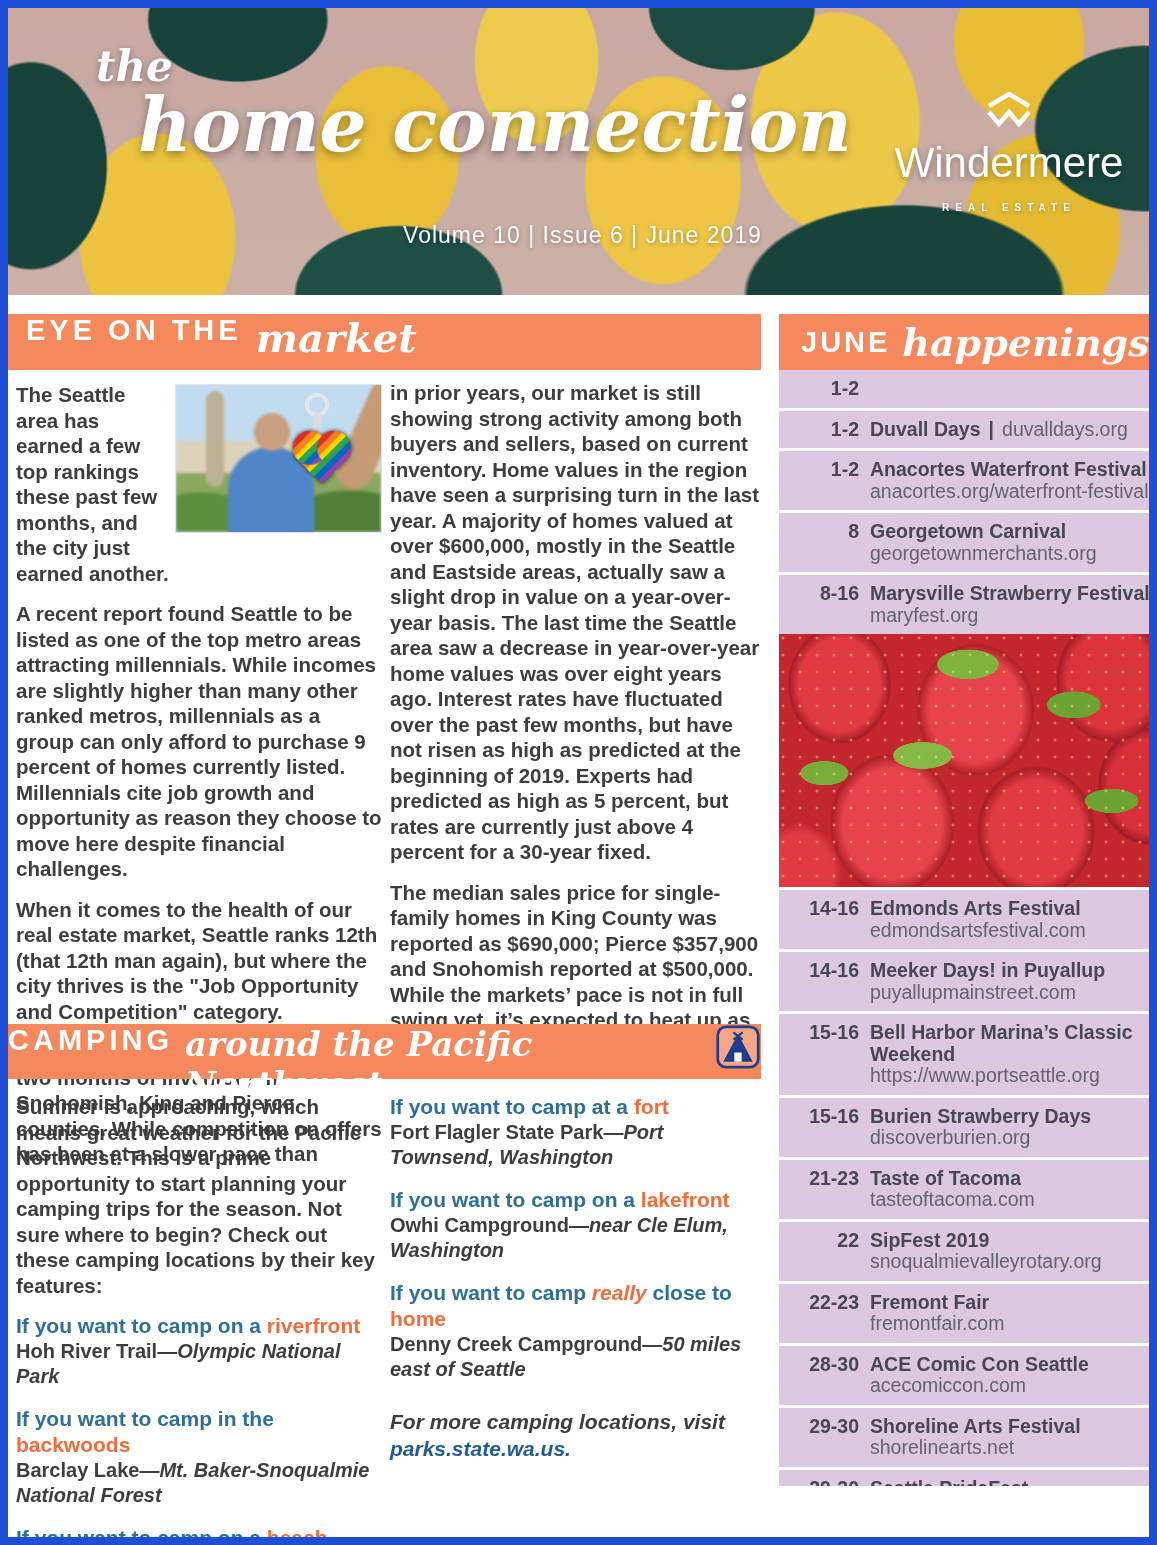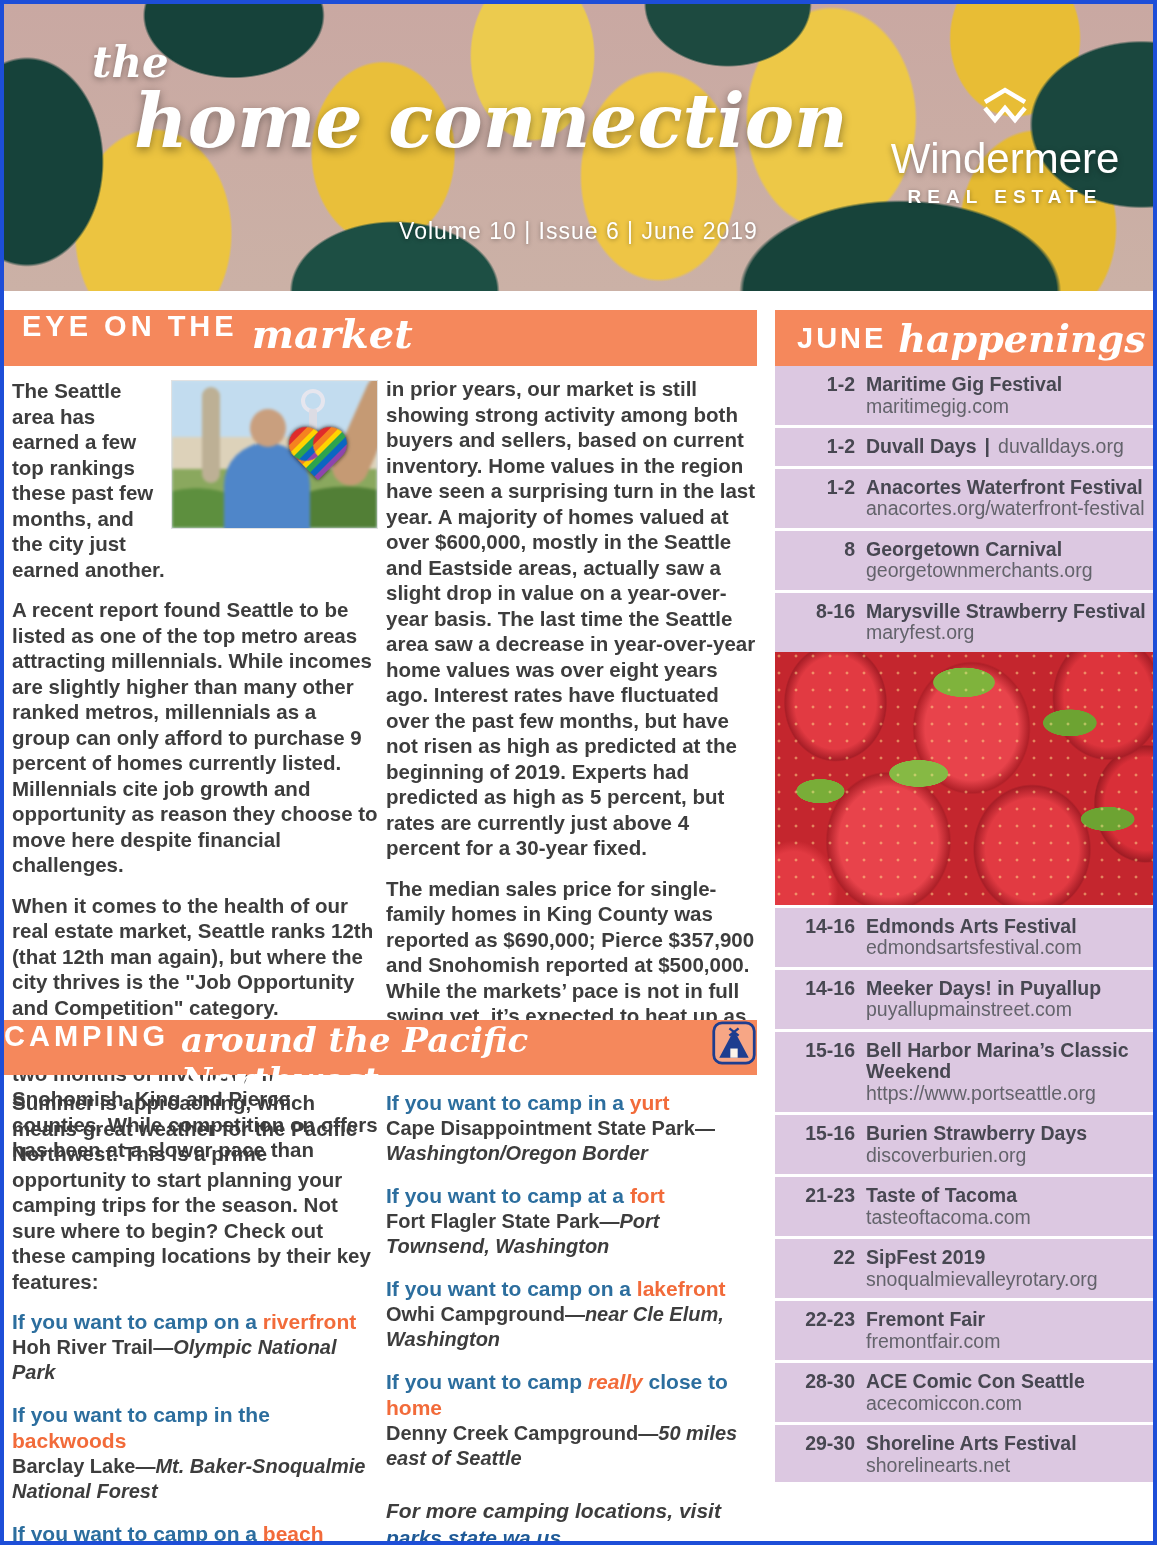"the" .page { border: 4px solid #1d4ed8 -> 8px solid #1d4ed8 }
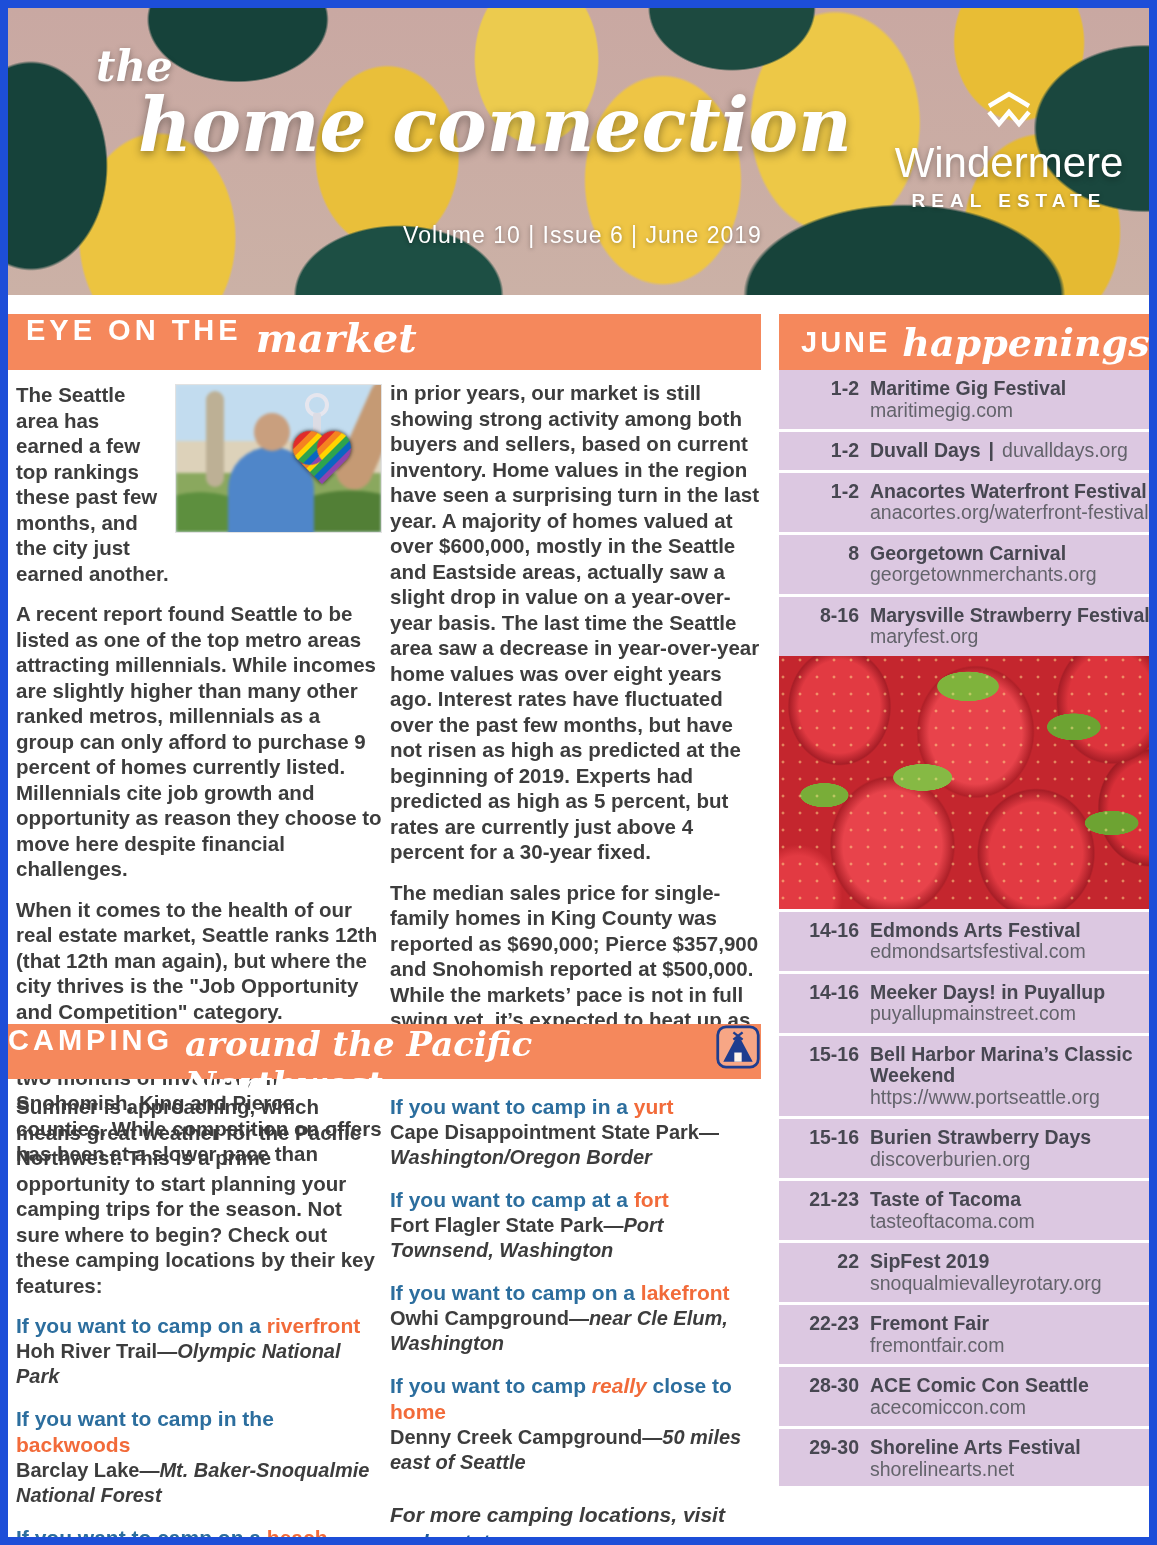"REAL ESTATE" .brand .sub { font-size: 19px -> 10px; margin-top: 6px -> 18px }
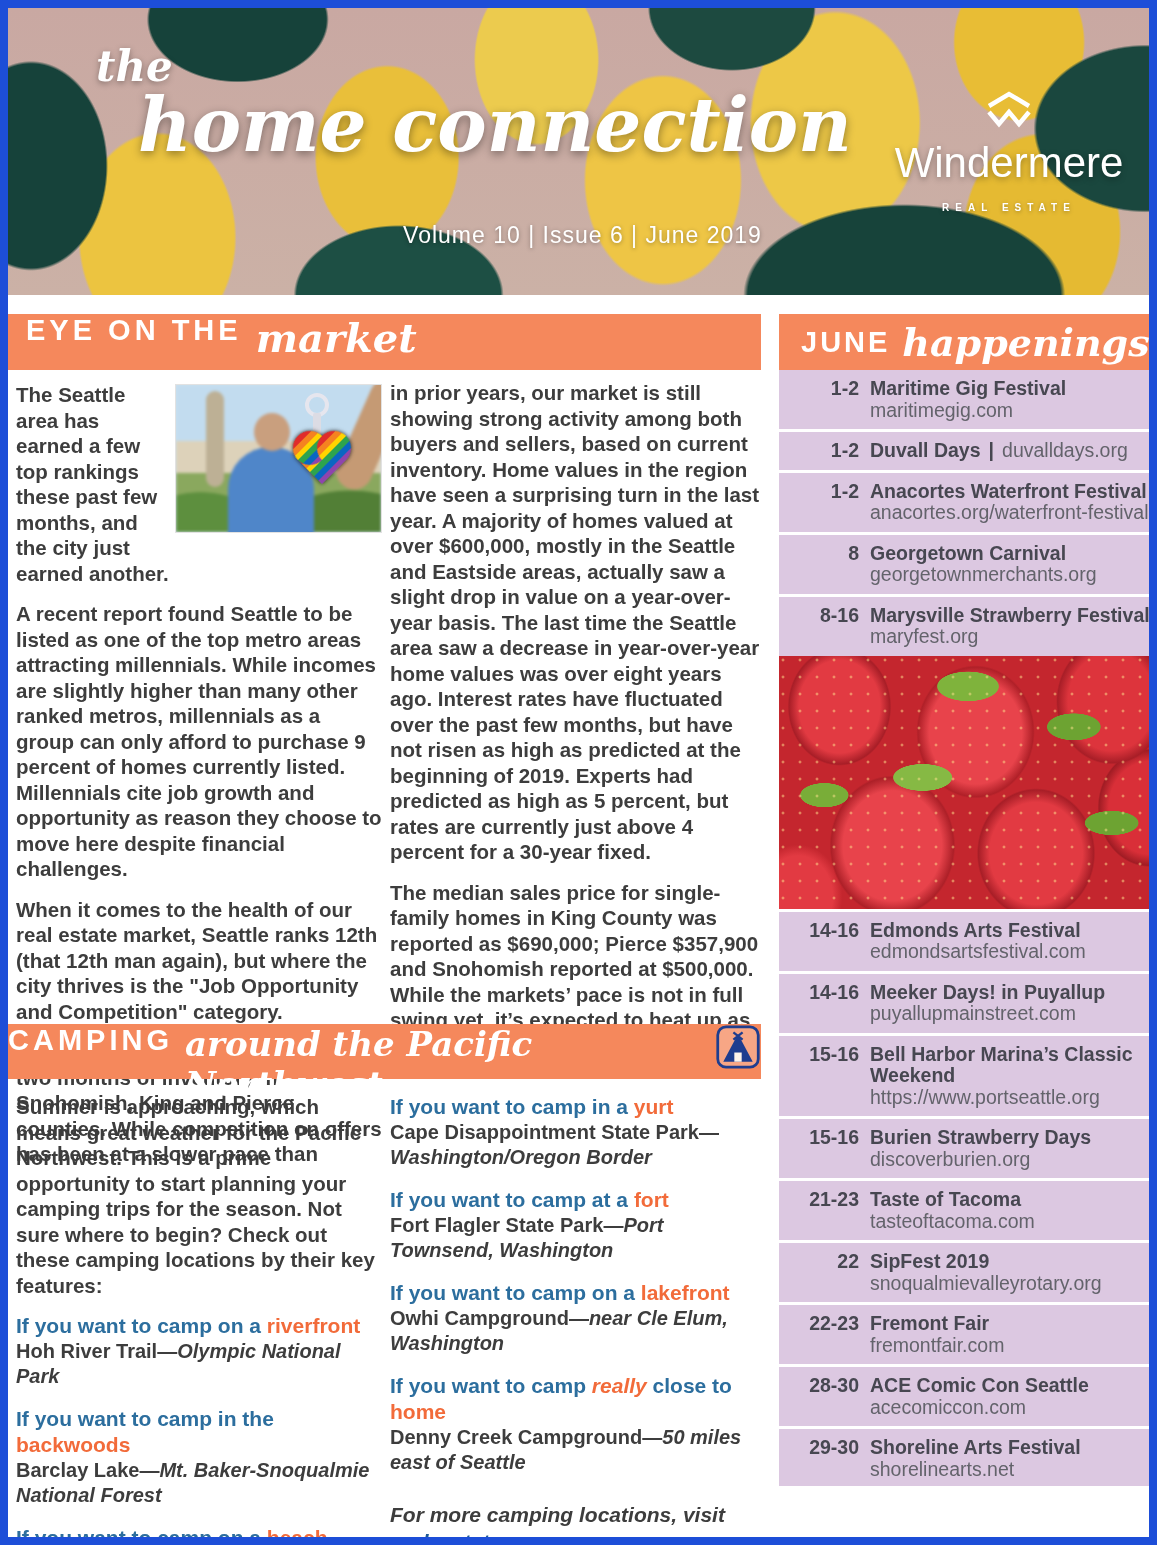"Maritime Gig Festival" div.ebody { html: <div><span>Maritime Gig Festival</span><div>maritimegig.com</div></div> -> none }
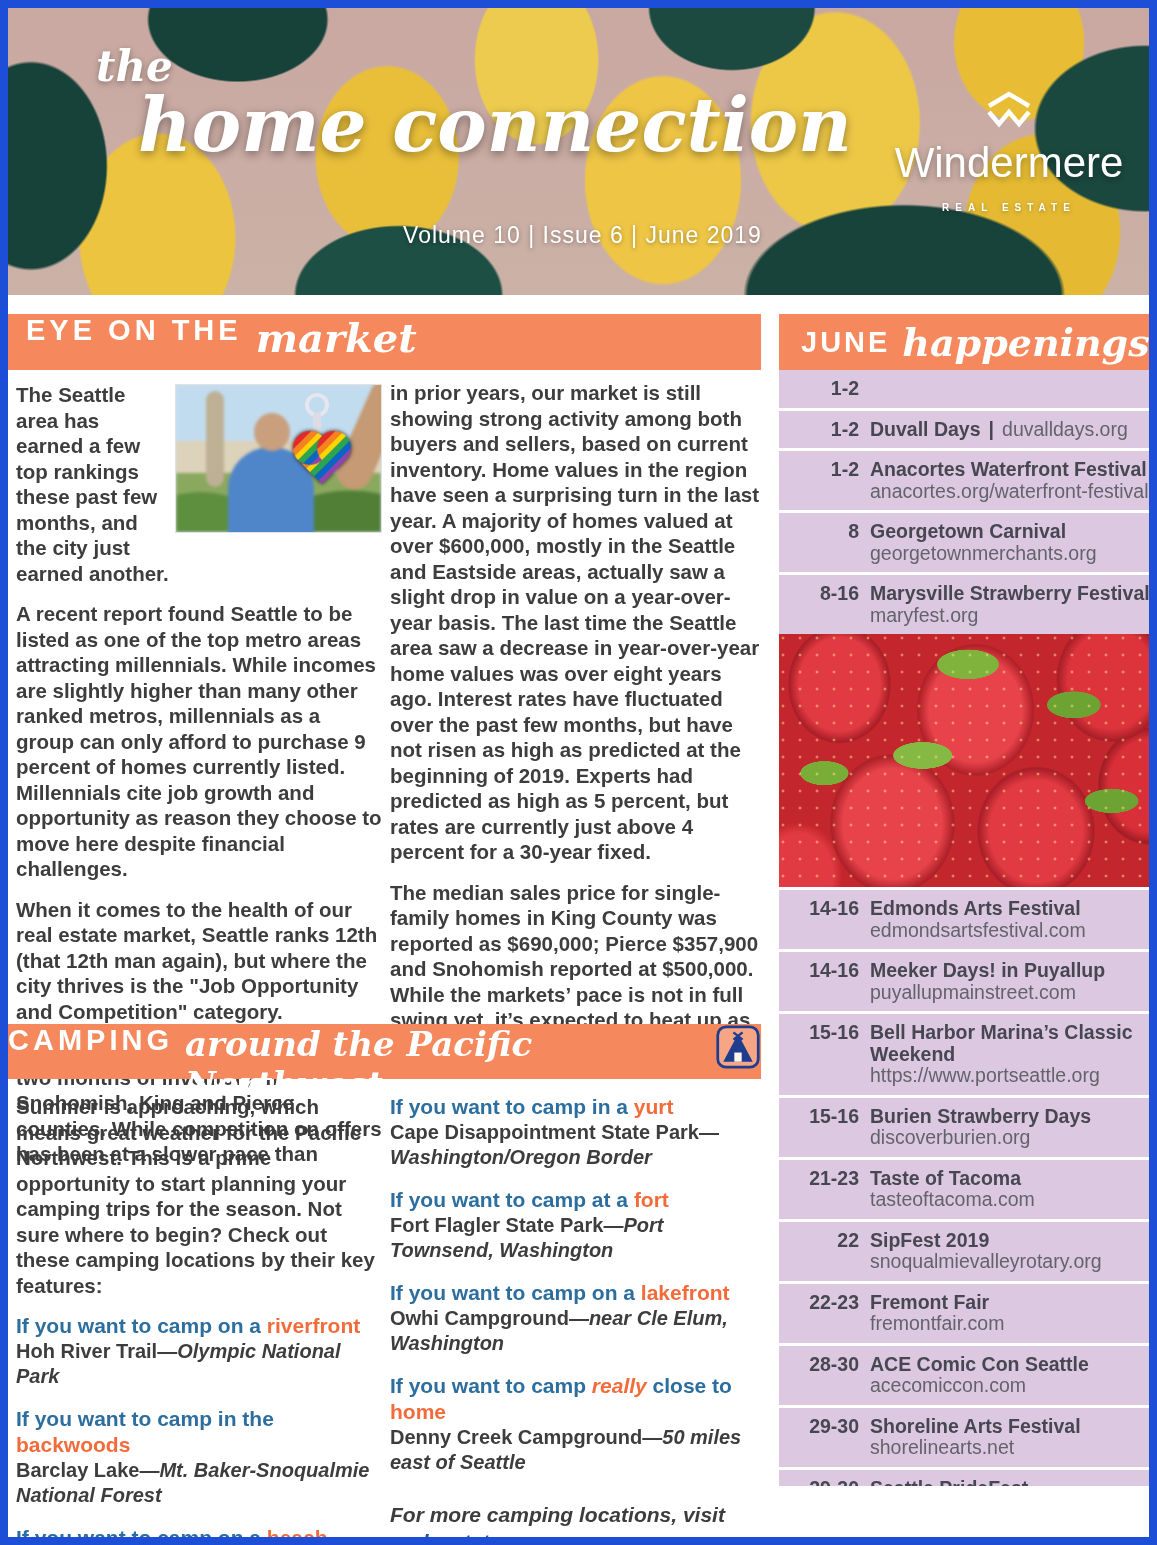"If you want to camp in a" div.citem { html: <div> <div><span>If you want to camp in a </span><span>yurt</span></div> <div><span>Cape Disappointment State Park—</span><span>Washington/Oregon Border</span></div> </div> -> none }
